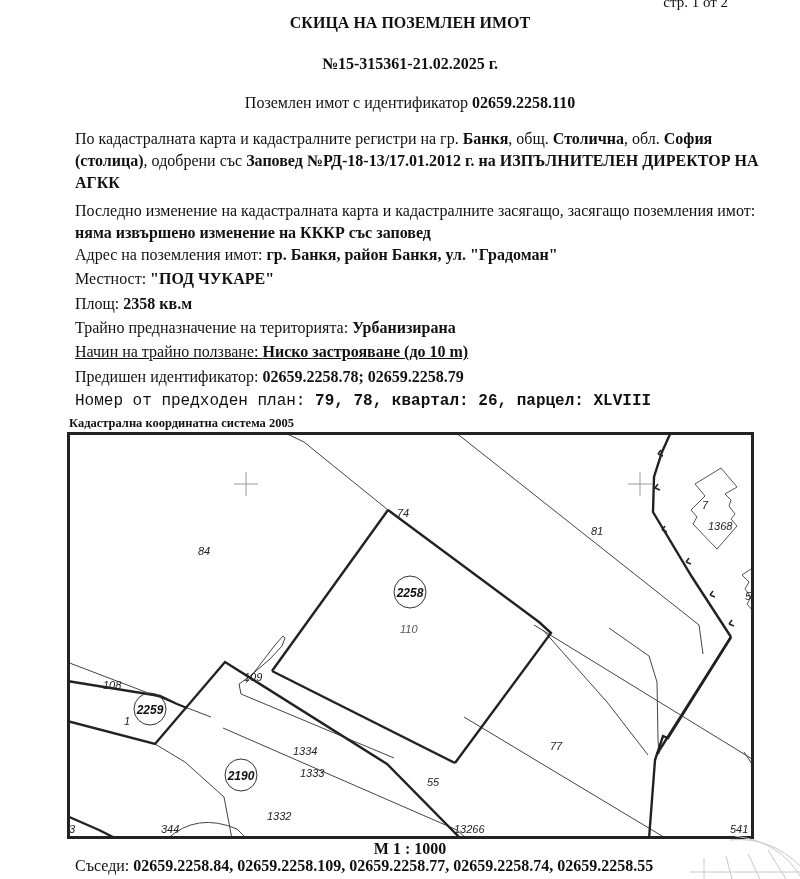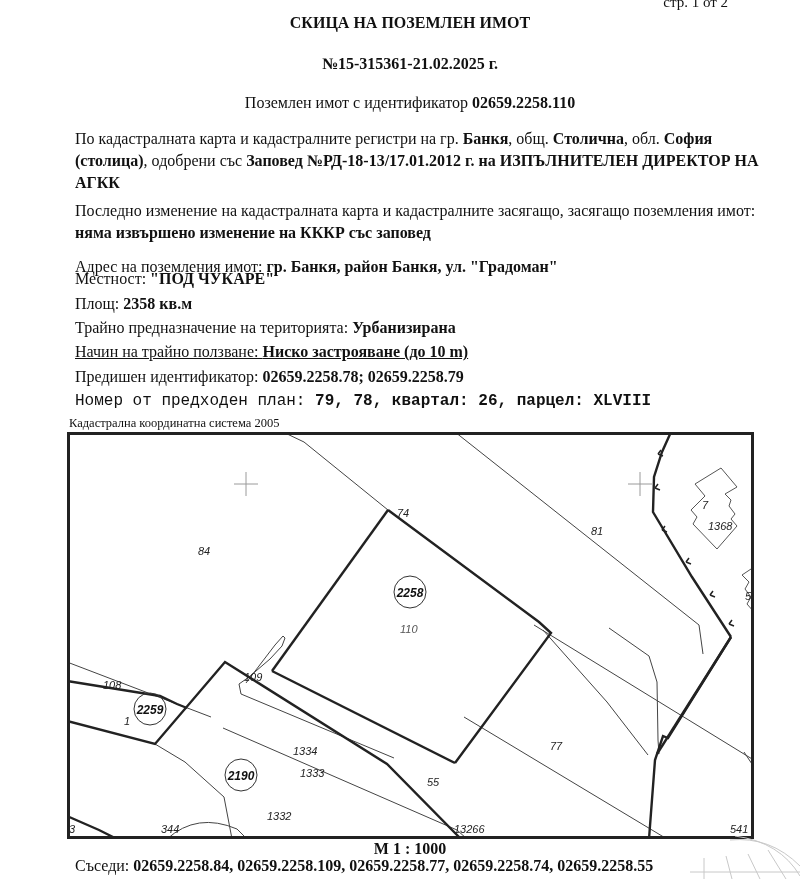"Адрес на поземления имот: гр." div.row { margin-top: 12px -> none }
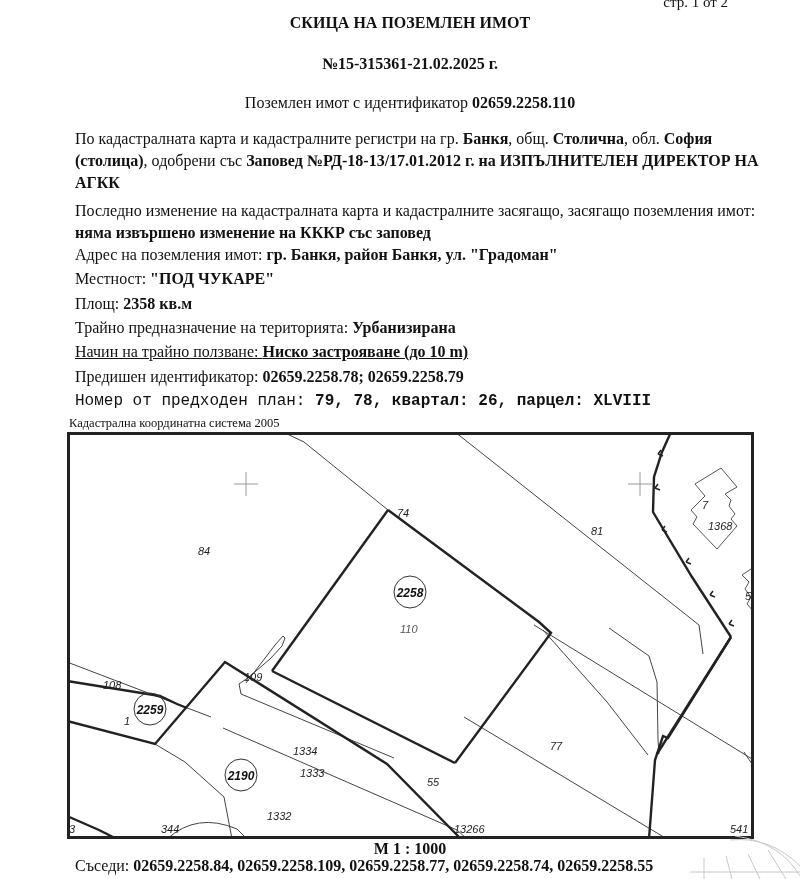"Кадастрална координатна система 2005" .coord { font-weight: normal -> bold }
